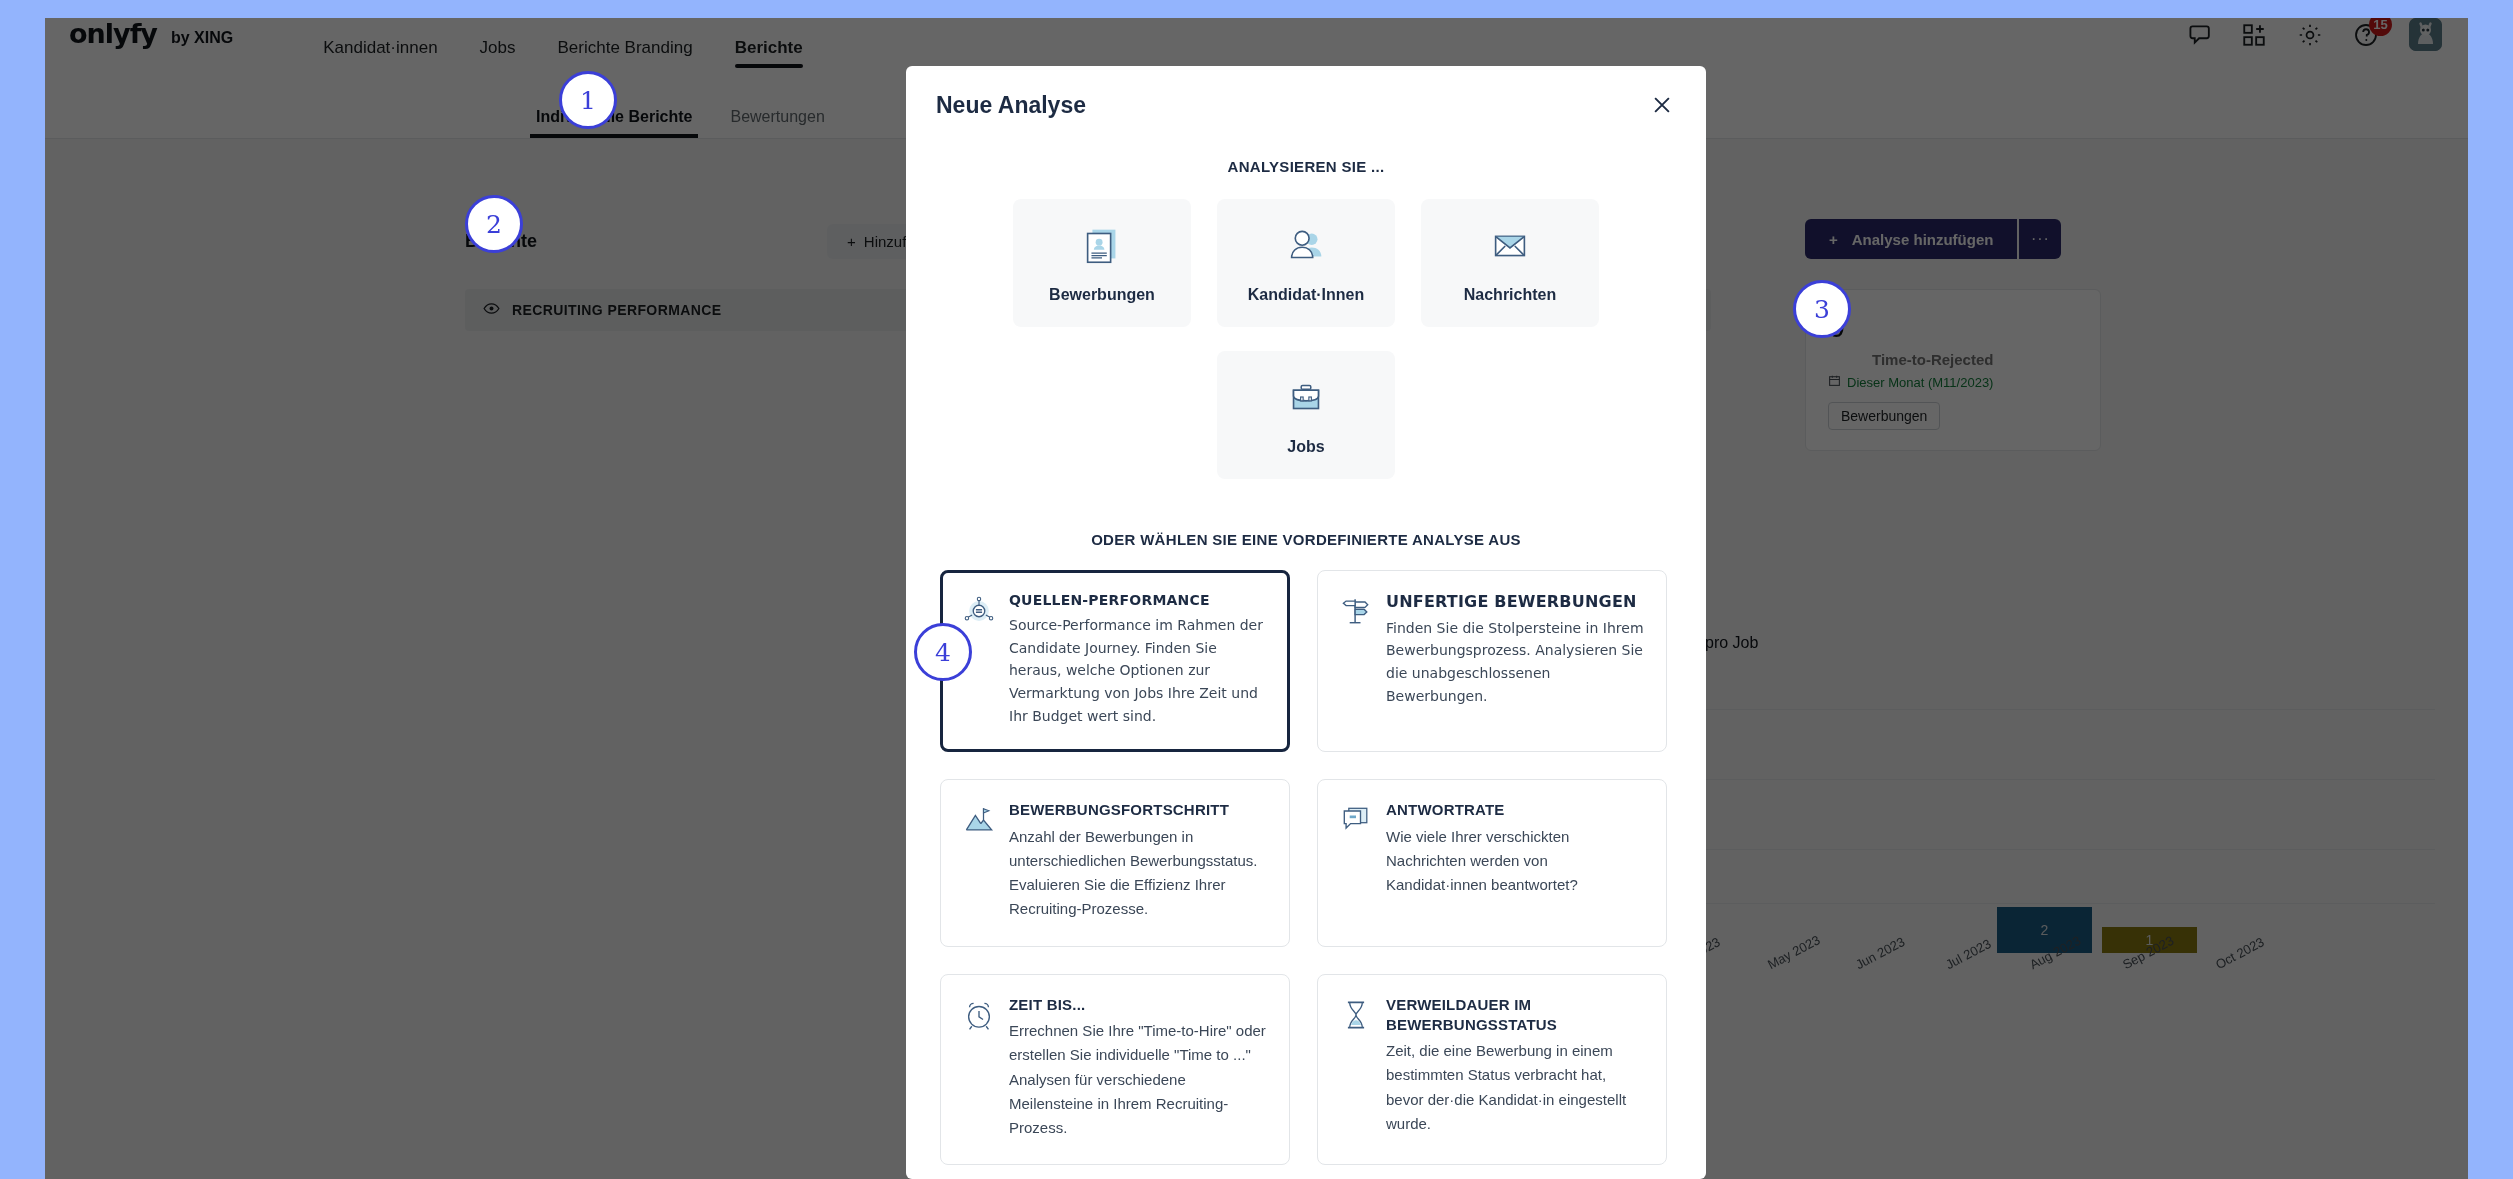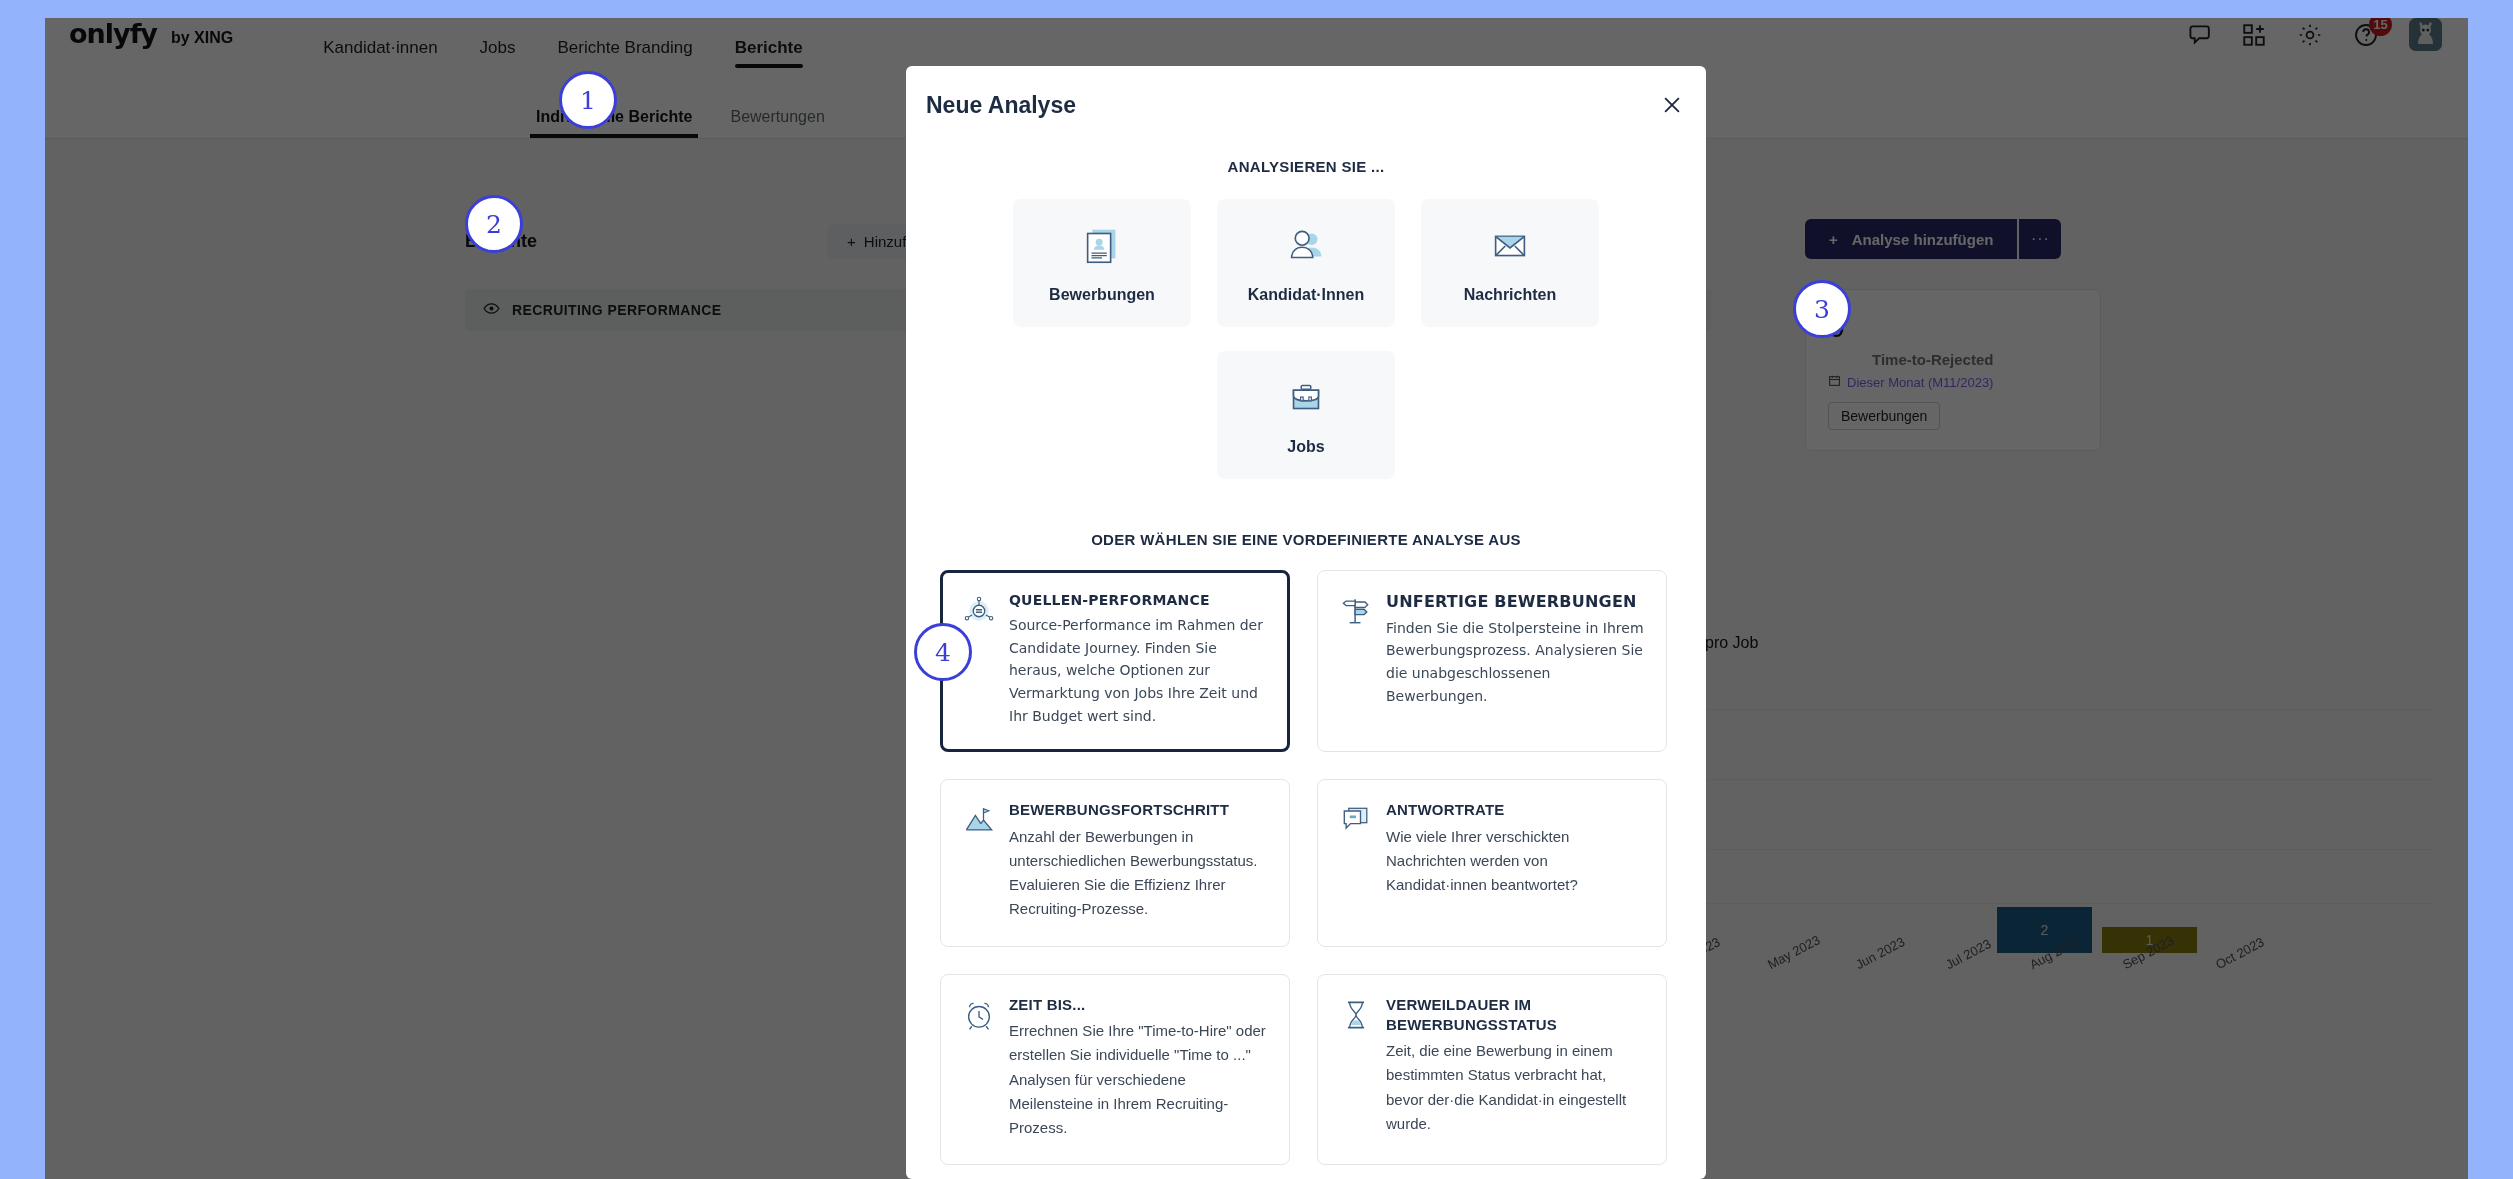"Neue Analyse" .modal-head { padding: 0 20px -> 0 30px }
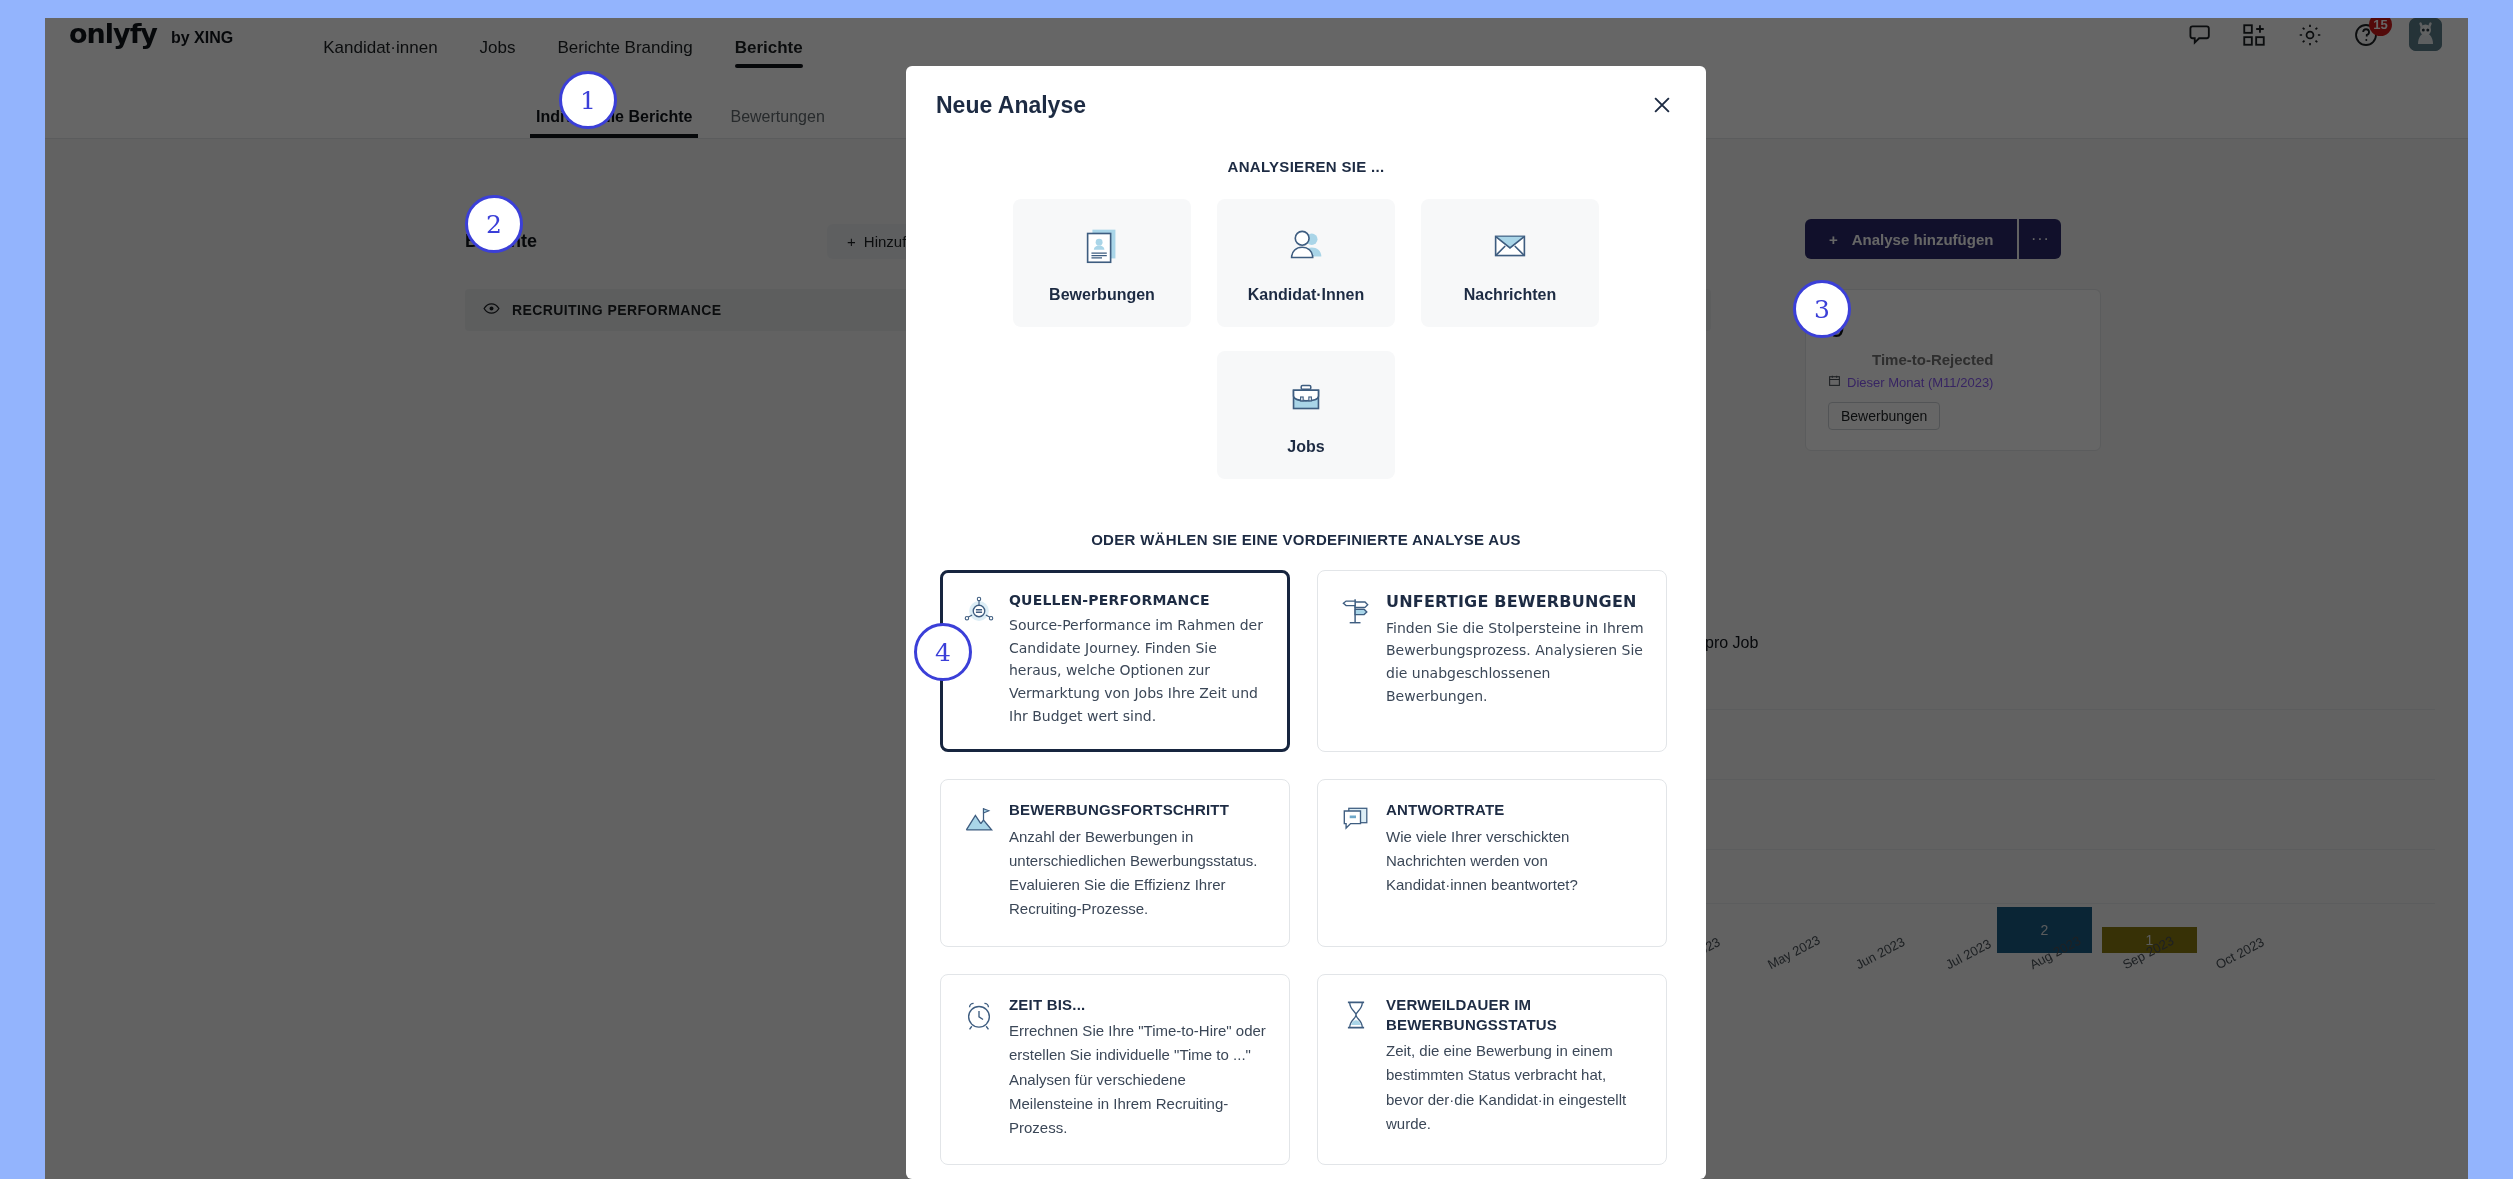"Dieser Monat (M11/2023)" .kpi-sub { color: #8b5cf6 -> #15803d }
